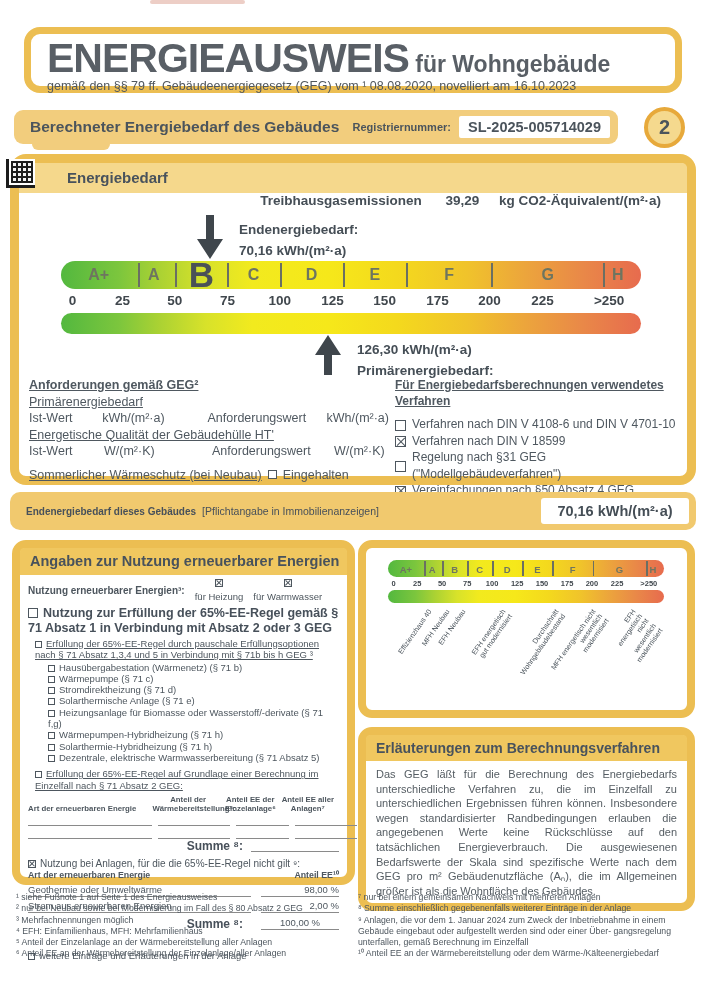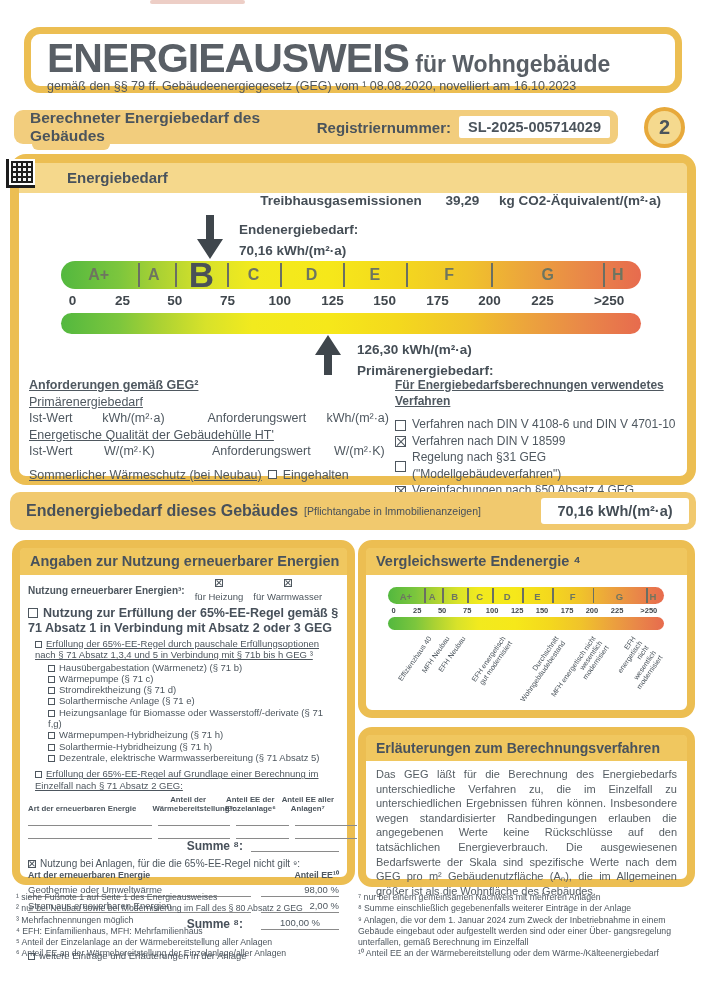"Registriernummer:" .reg-label { font-size: 15px -> 11px }
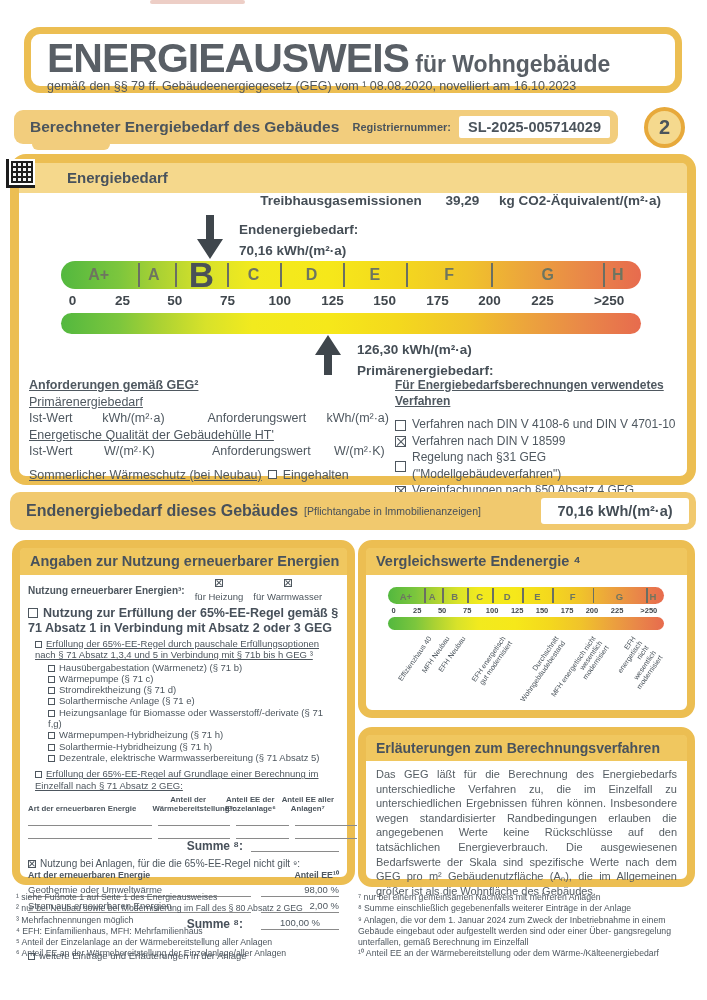"Endenergiebedarf dieses Gebäudes" .banner .b1 { font-size: 16px -> 10px }
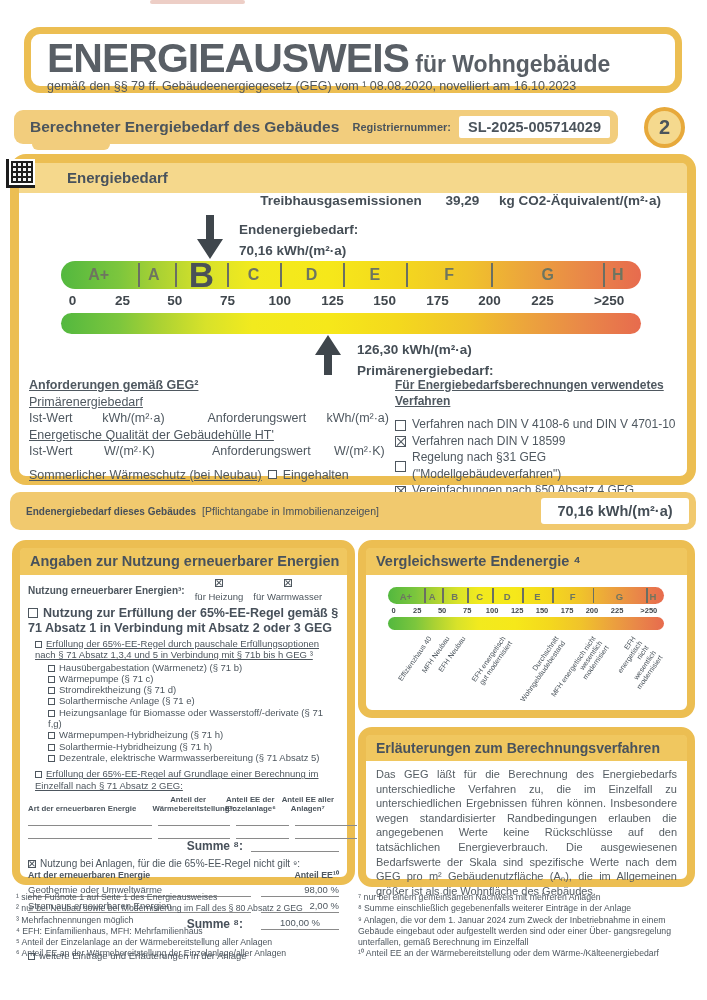"Vergleichswerte Endenergie ⁴" div.sec-head { html: <div>Vergleichswerte Endenergie ⁴</div> -> none }
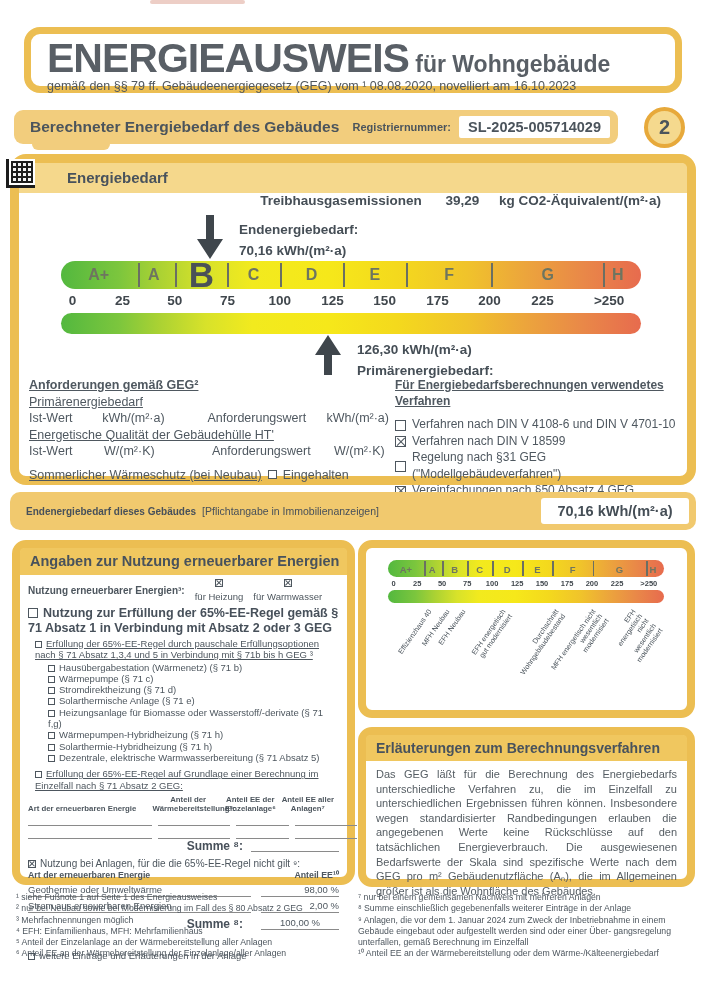"Erläuterungen zum Berechnungsverfahren" .sec-erl { height: 160px -> 184px }
